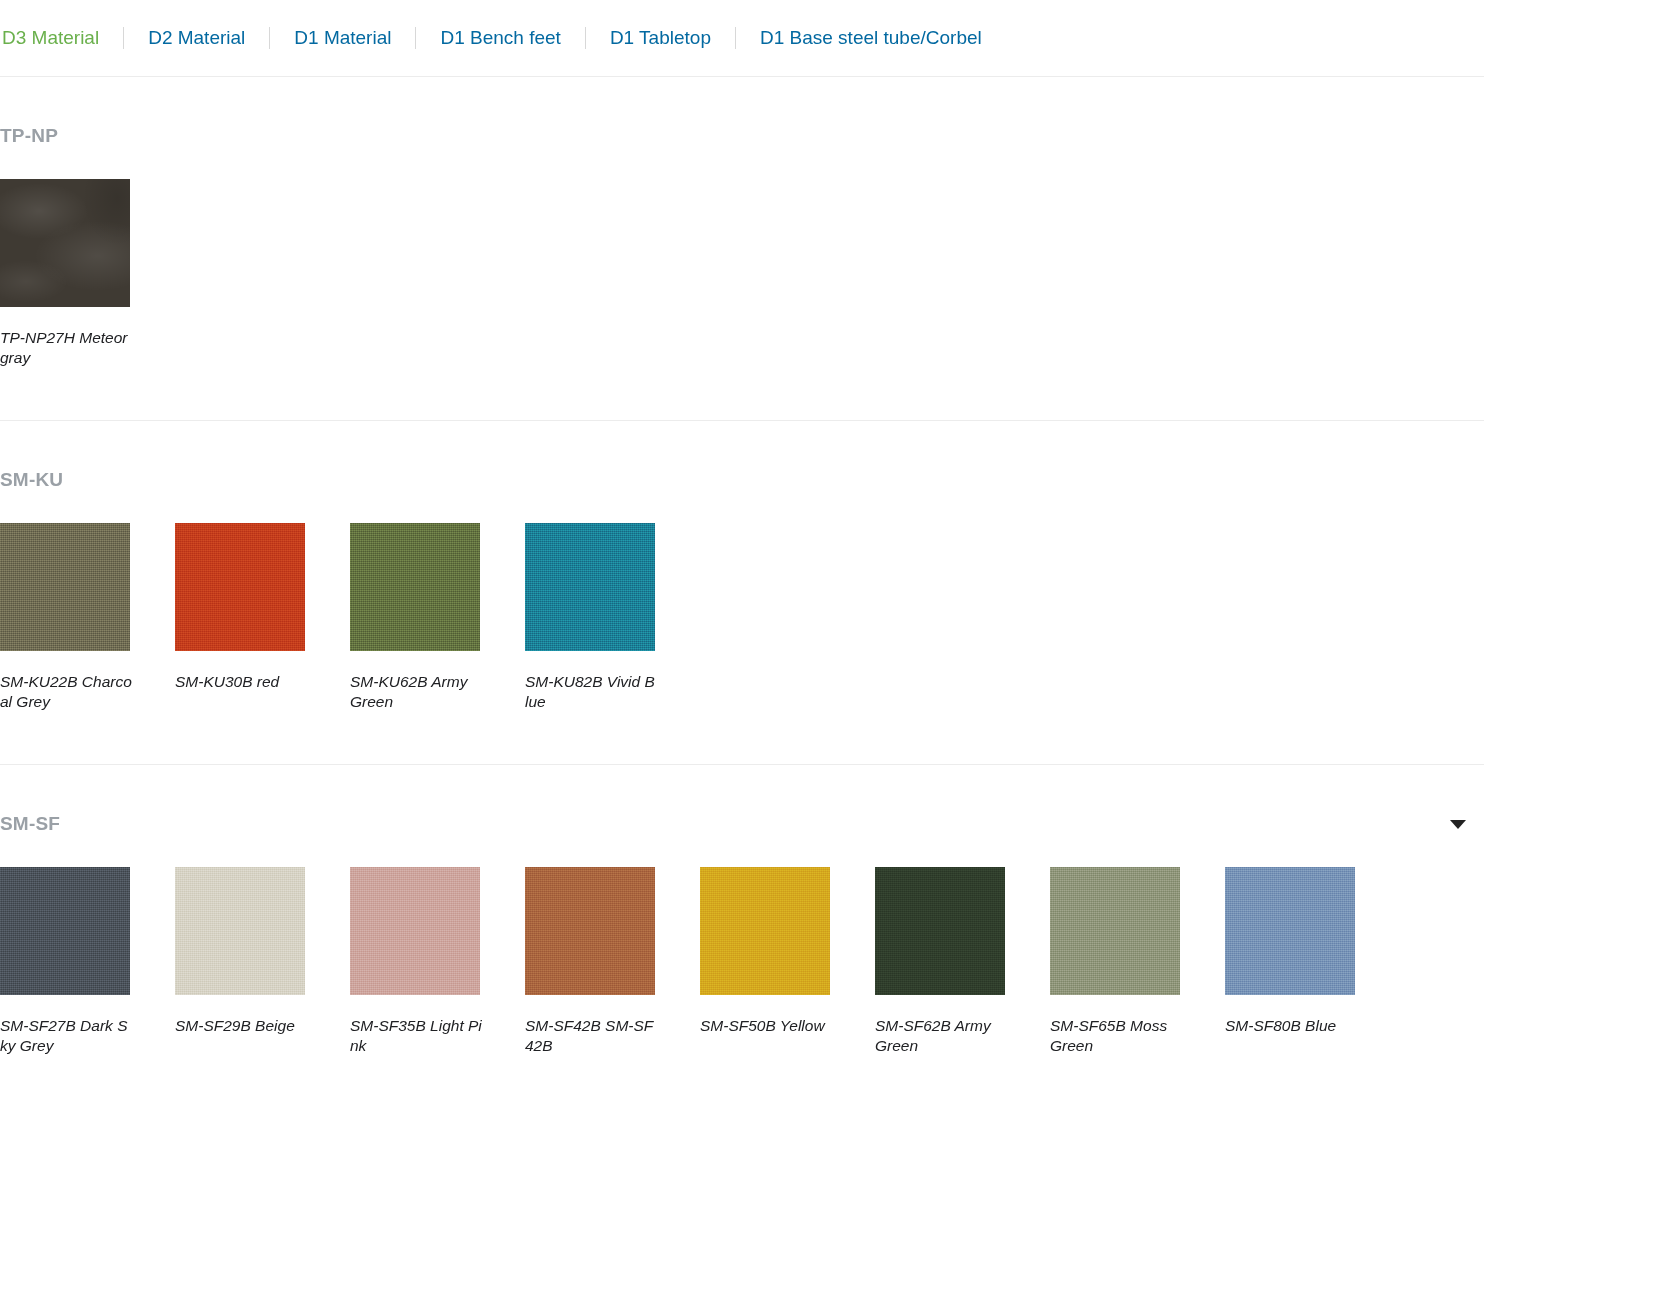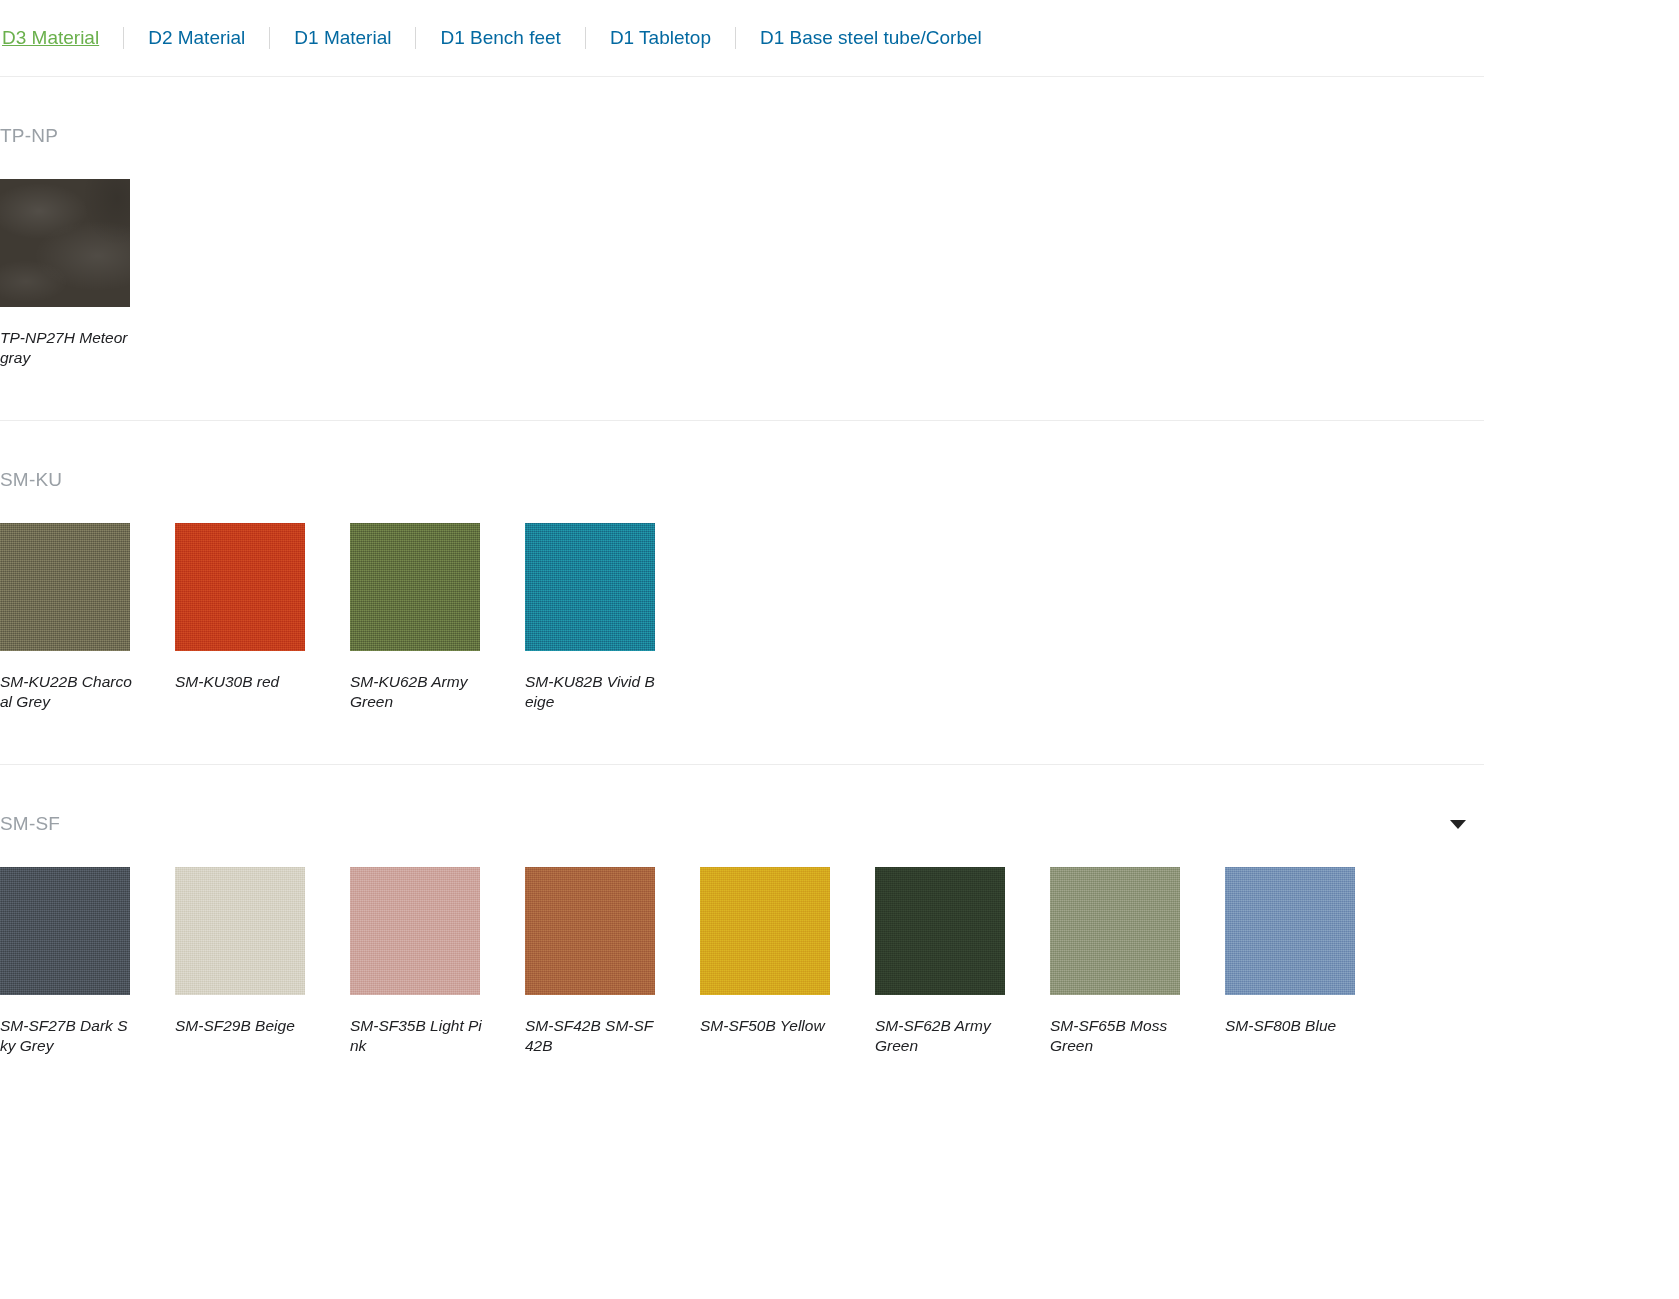"D3 Material" .tab.active { text-decoration: underline -> none }
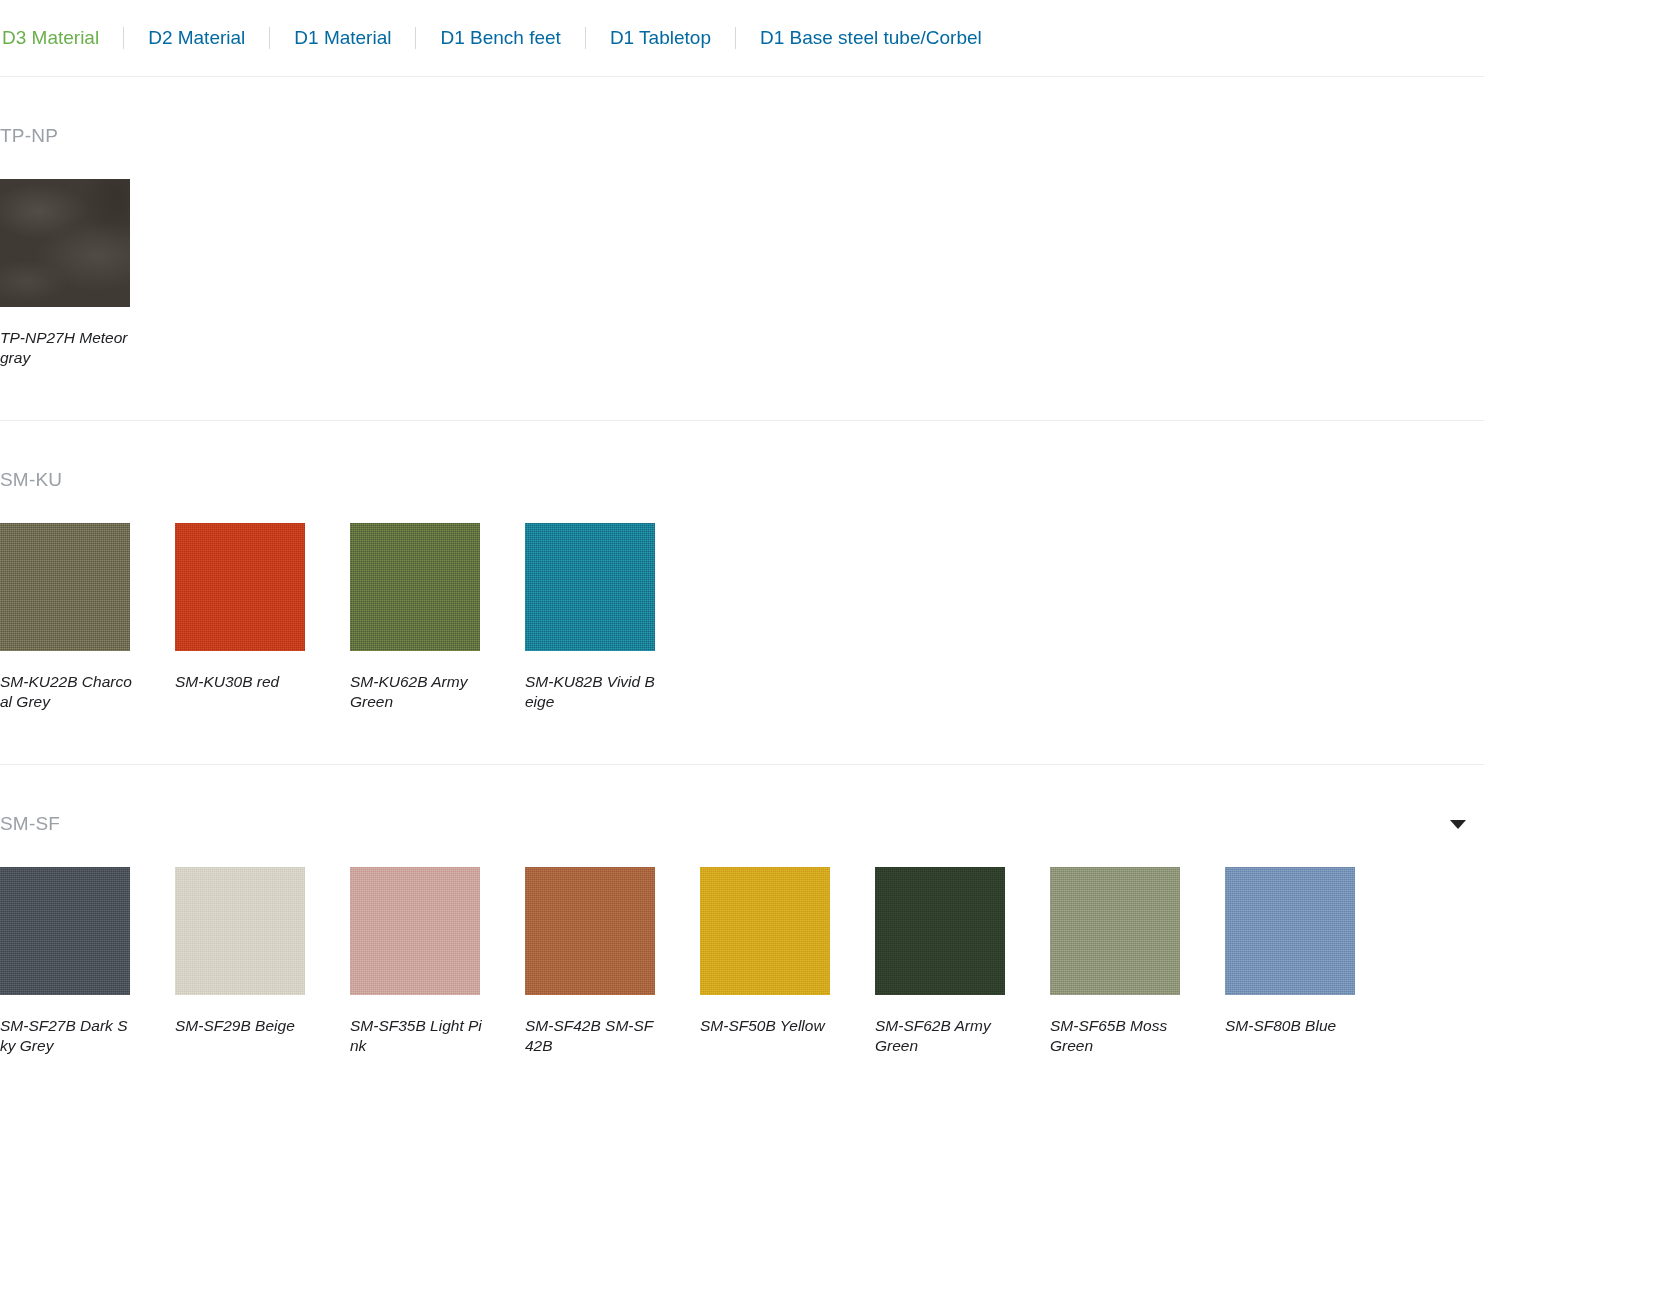"TP-NP" .section-head { font-weight: none -> bold }
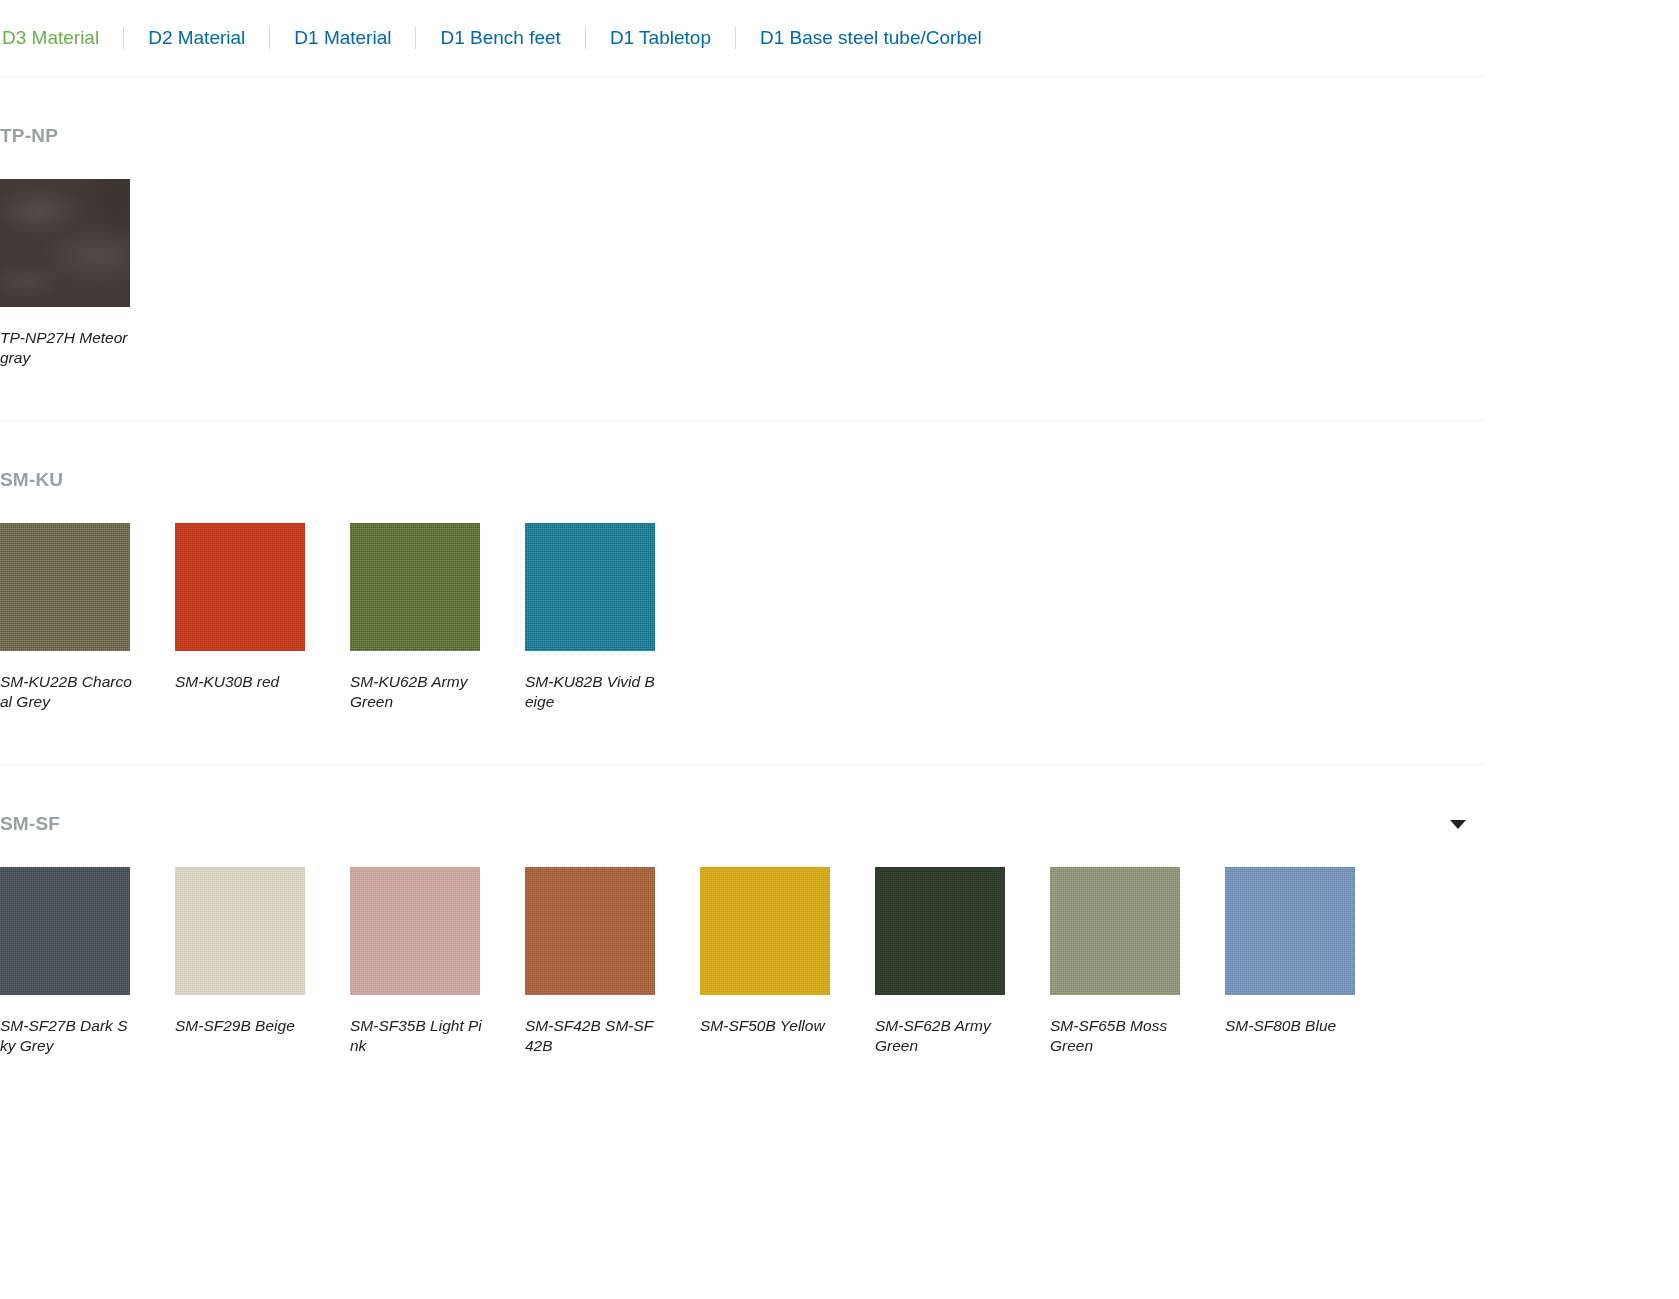"SM-KU82B Vivid Beige" div.swatch-label { text: Beige -> Blue }
